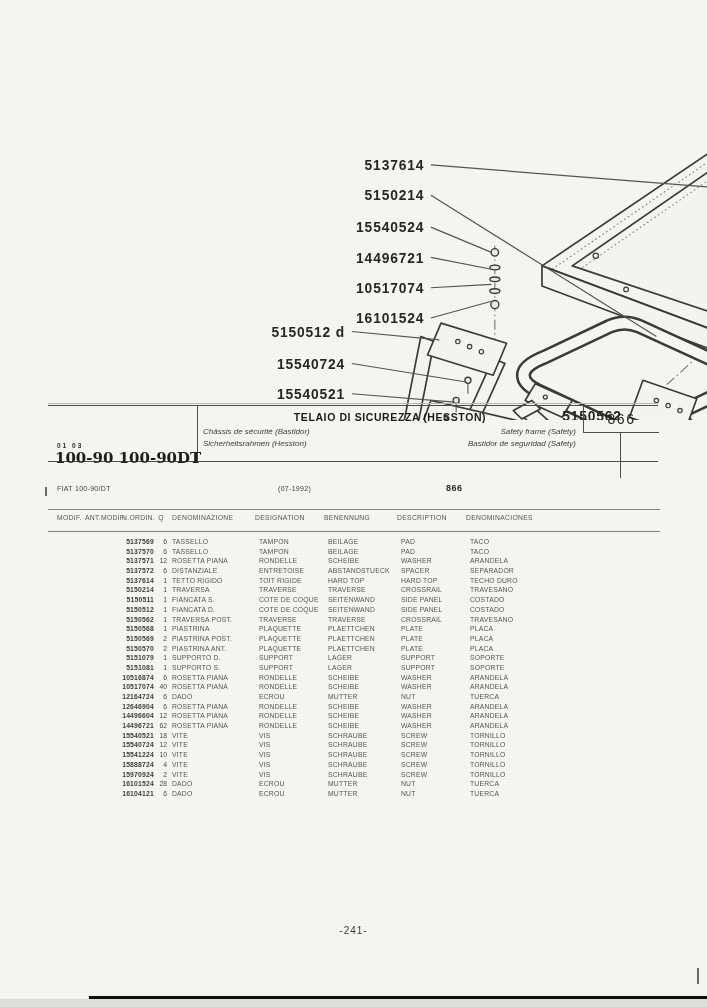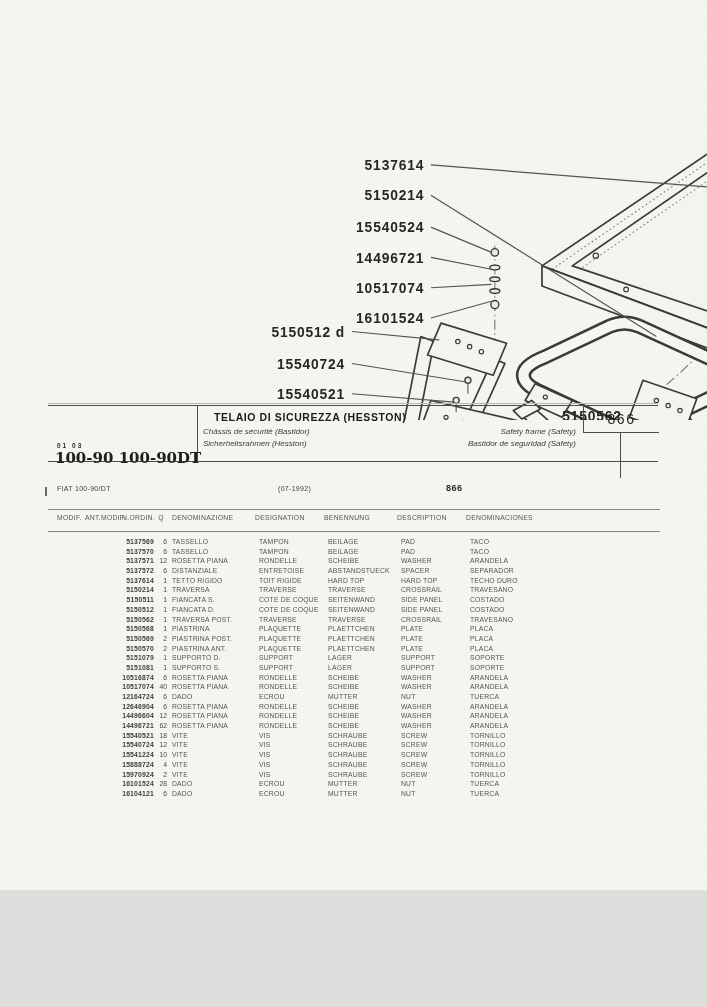"5137614" .page { height: 890px -> 999px }
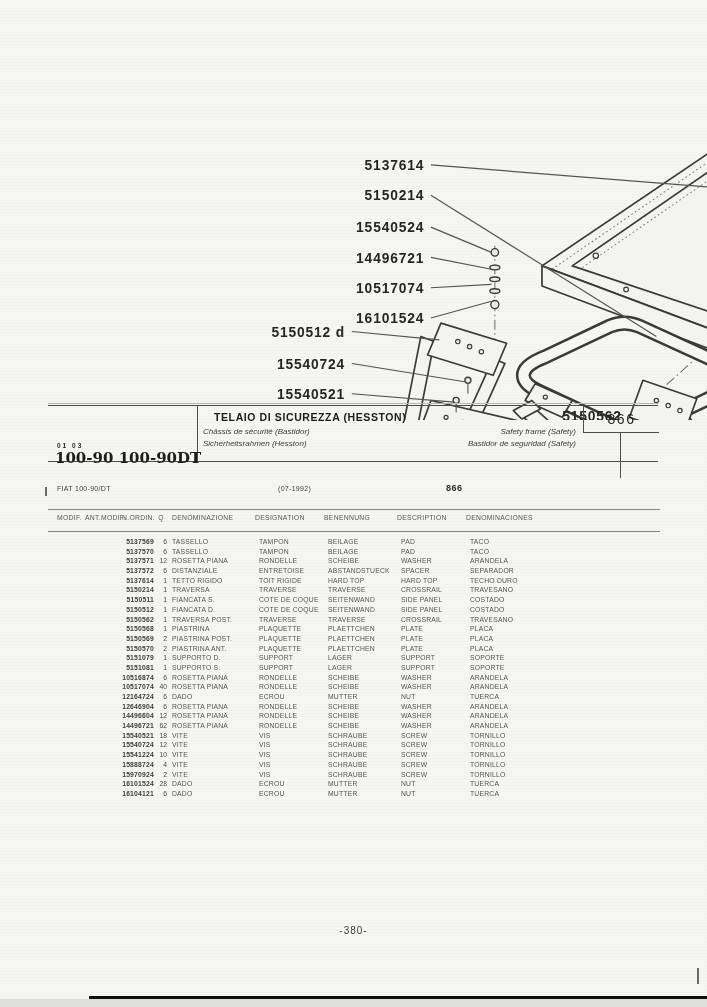"TELAIO DI SICUREZZA (HESSTON)" .tb-title { left: 214px -> 197px; text-align: left -> center }
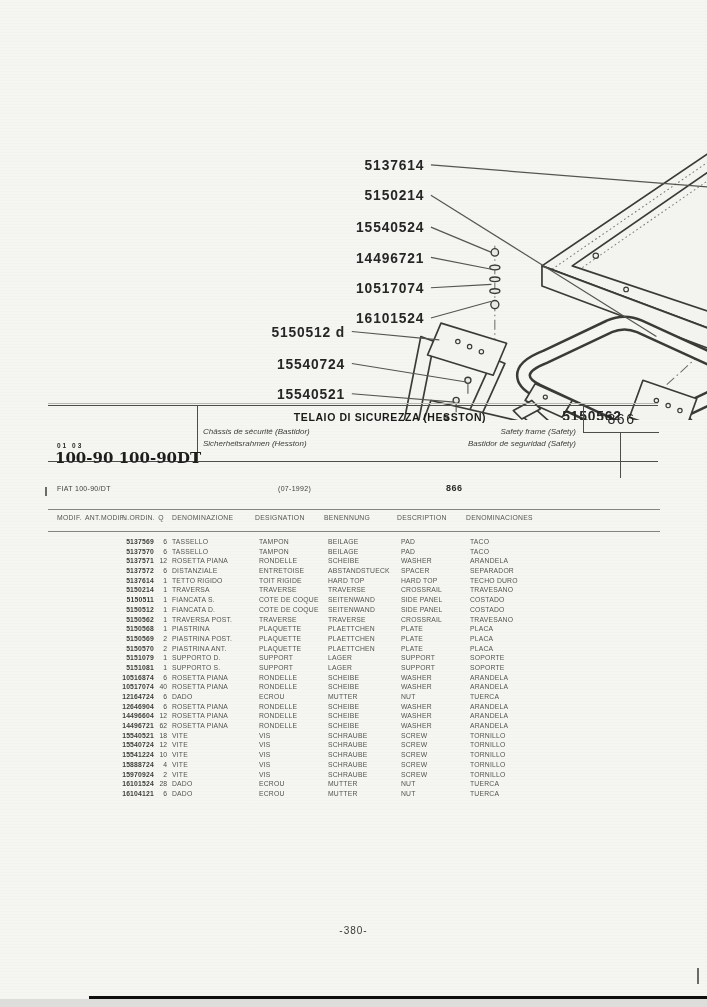"-380-" div.page-number { text: -380- -> -241- }
